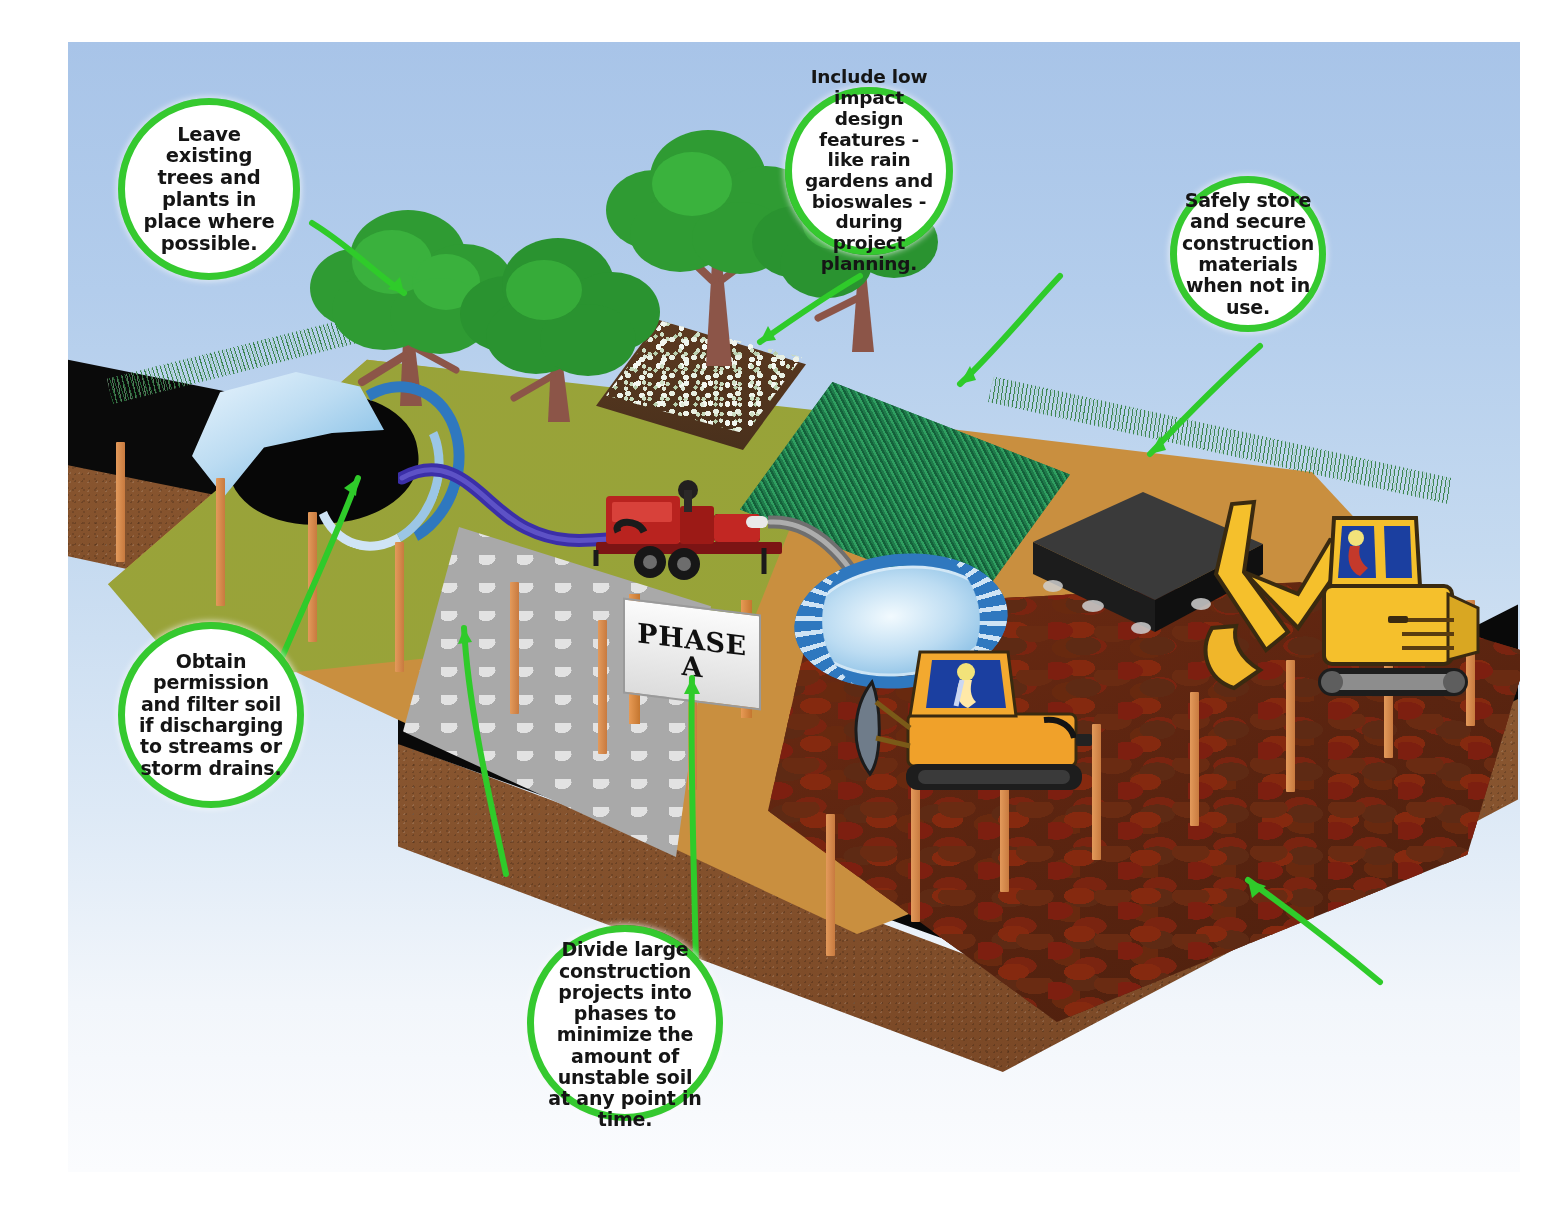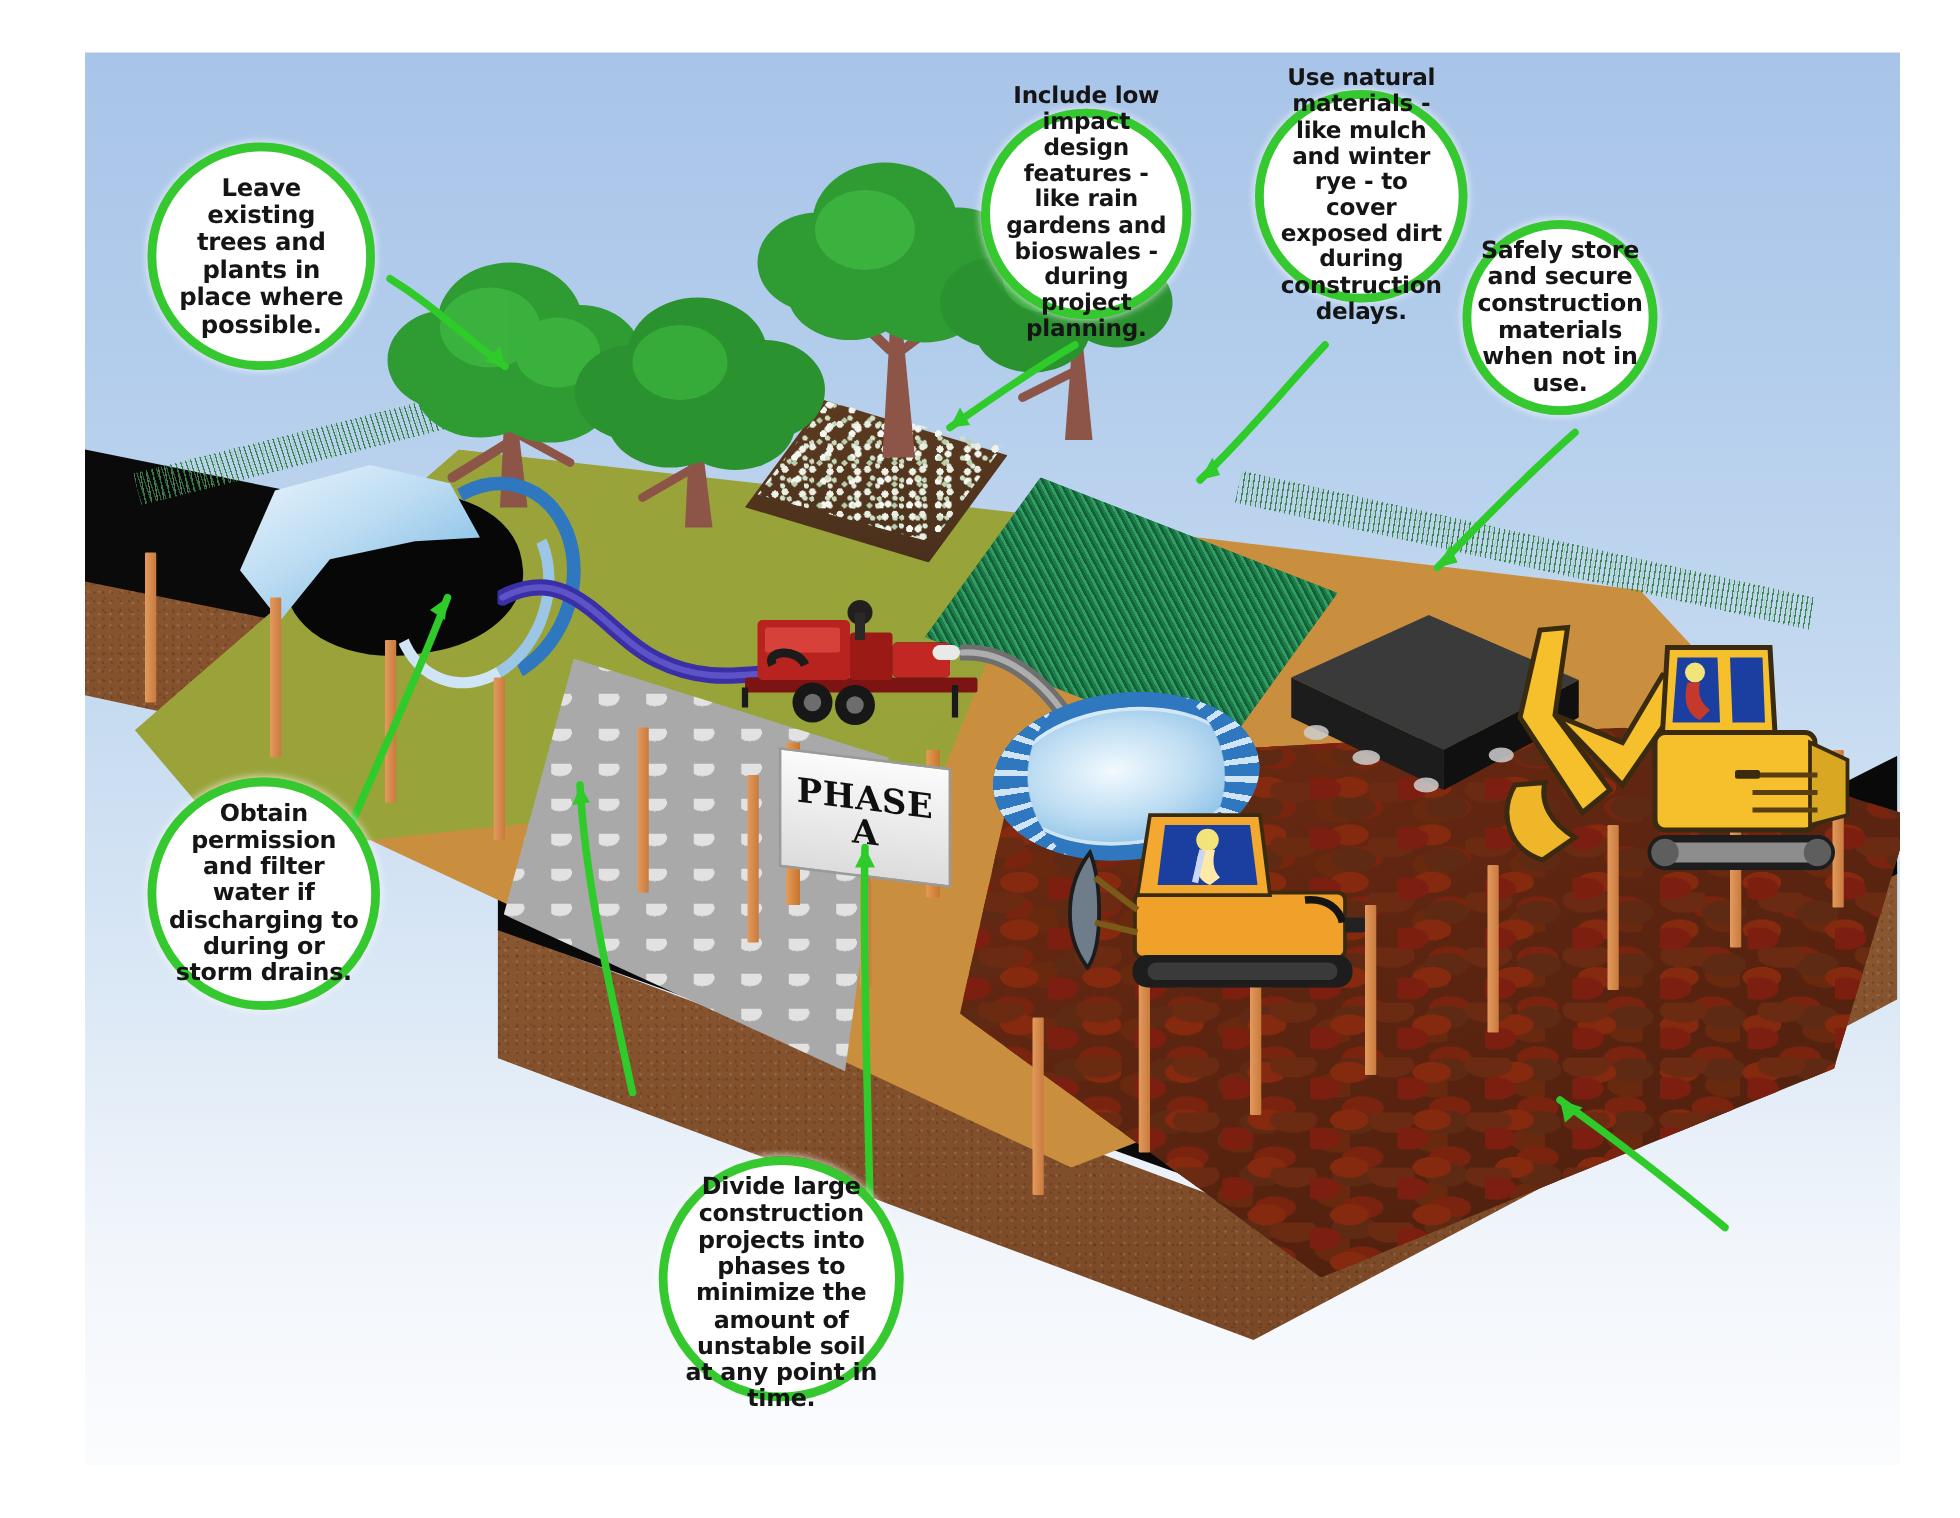"Use natural materials - like" div.bubble { html: <div> <p>Use natural materials - like mulch and winter rye - to cover exposed dirt during construction delays.</p> </div> -> none }
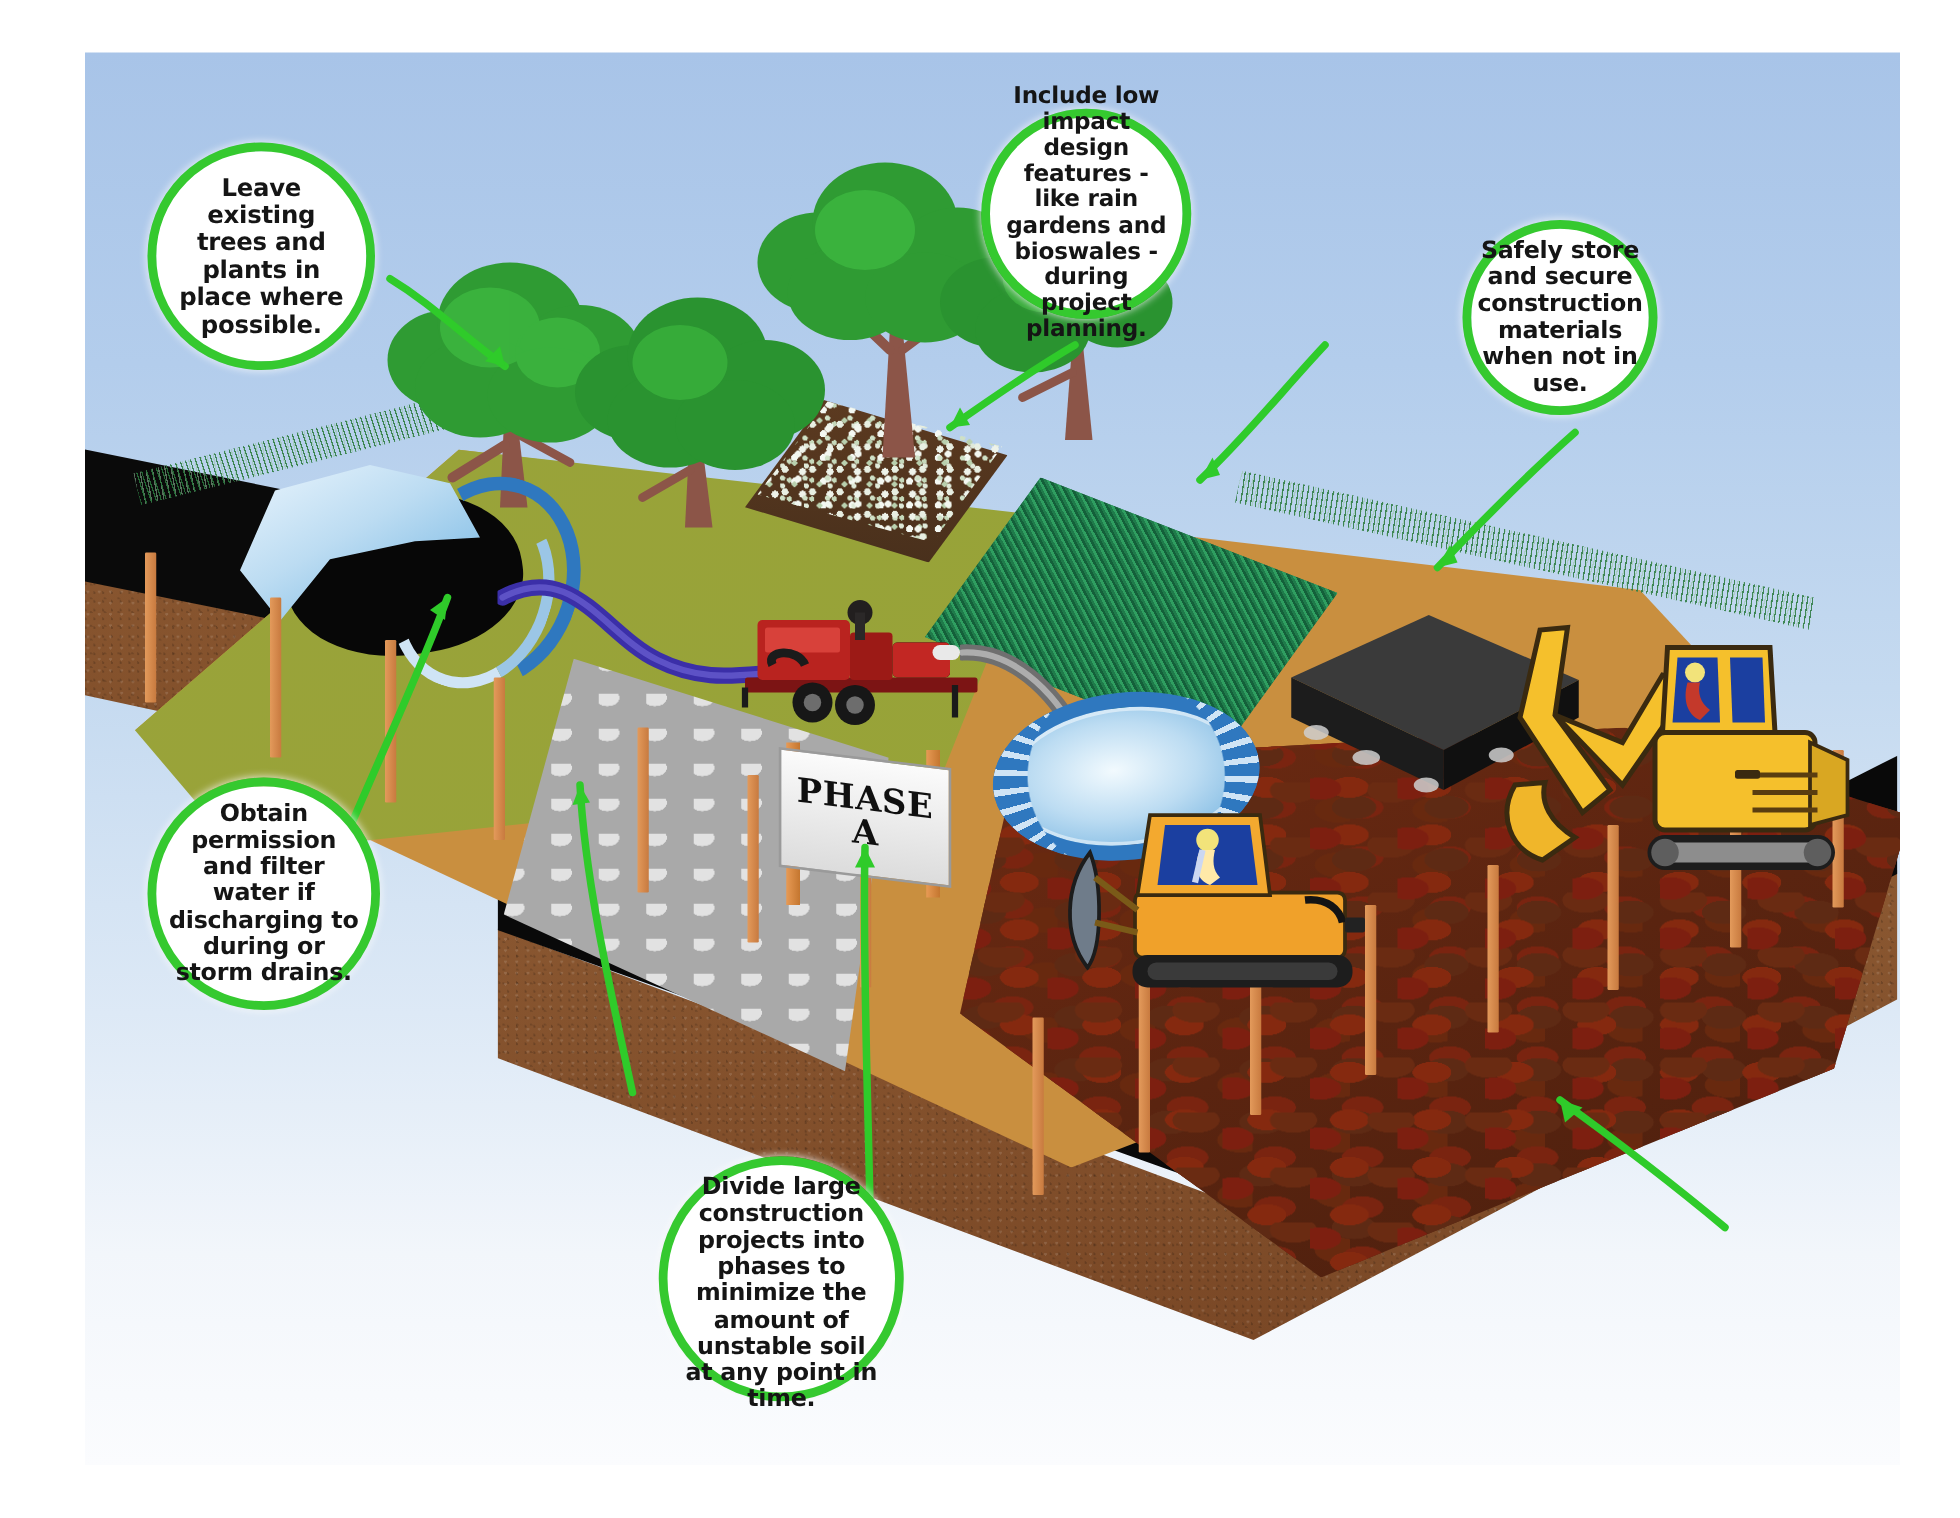"Leave existing trees and plants" div.bubble { top: 72px -> 56px }
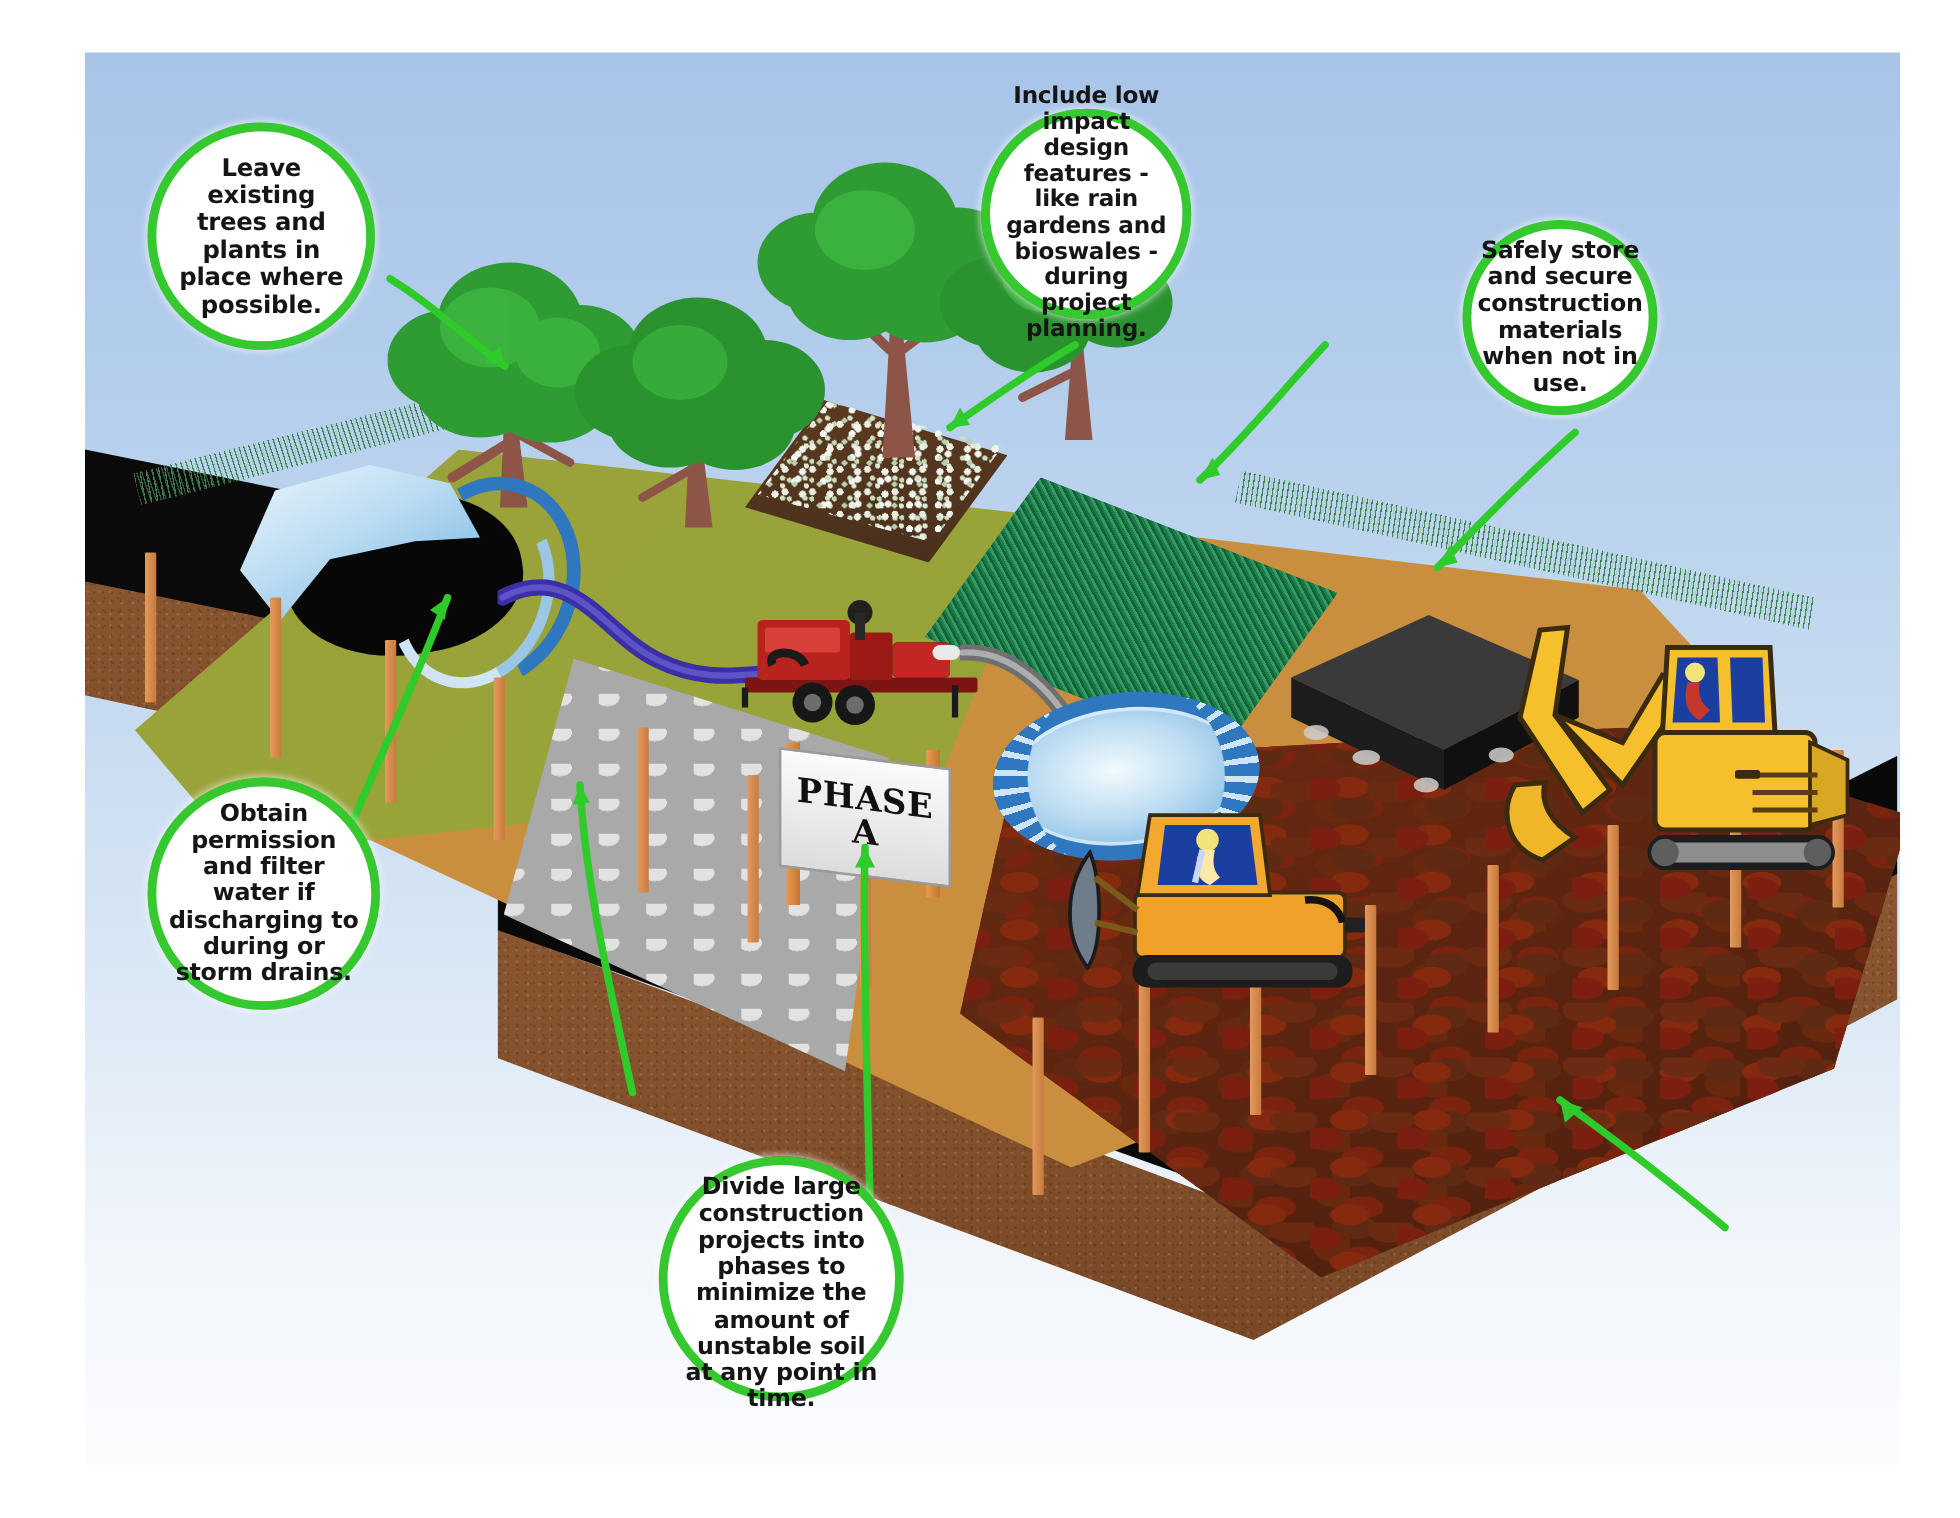"Obtain permission and filter water" p { text: water if discharging to during -> soil if discharging to streams }
